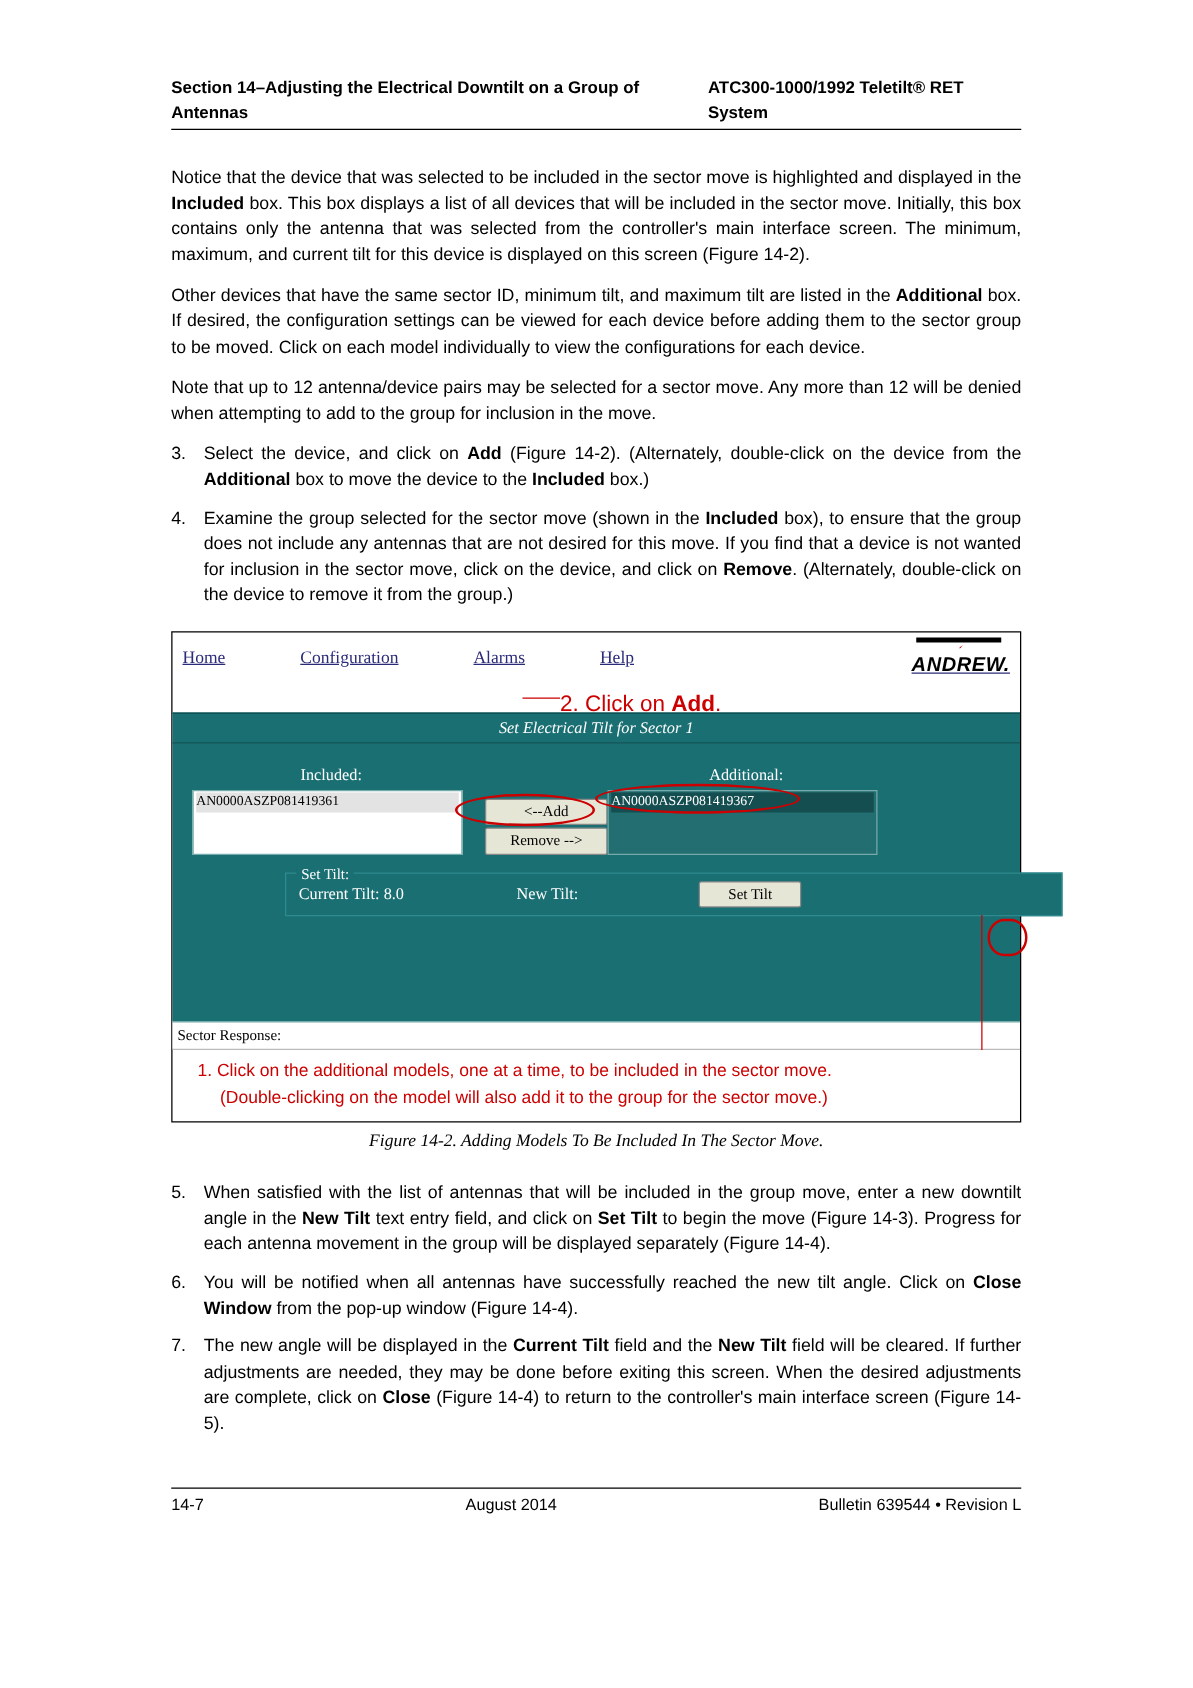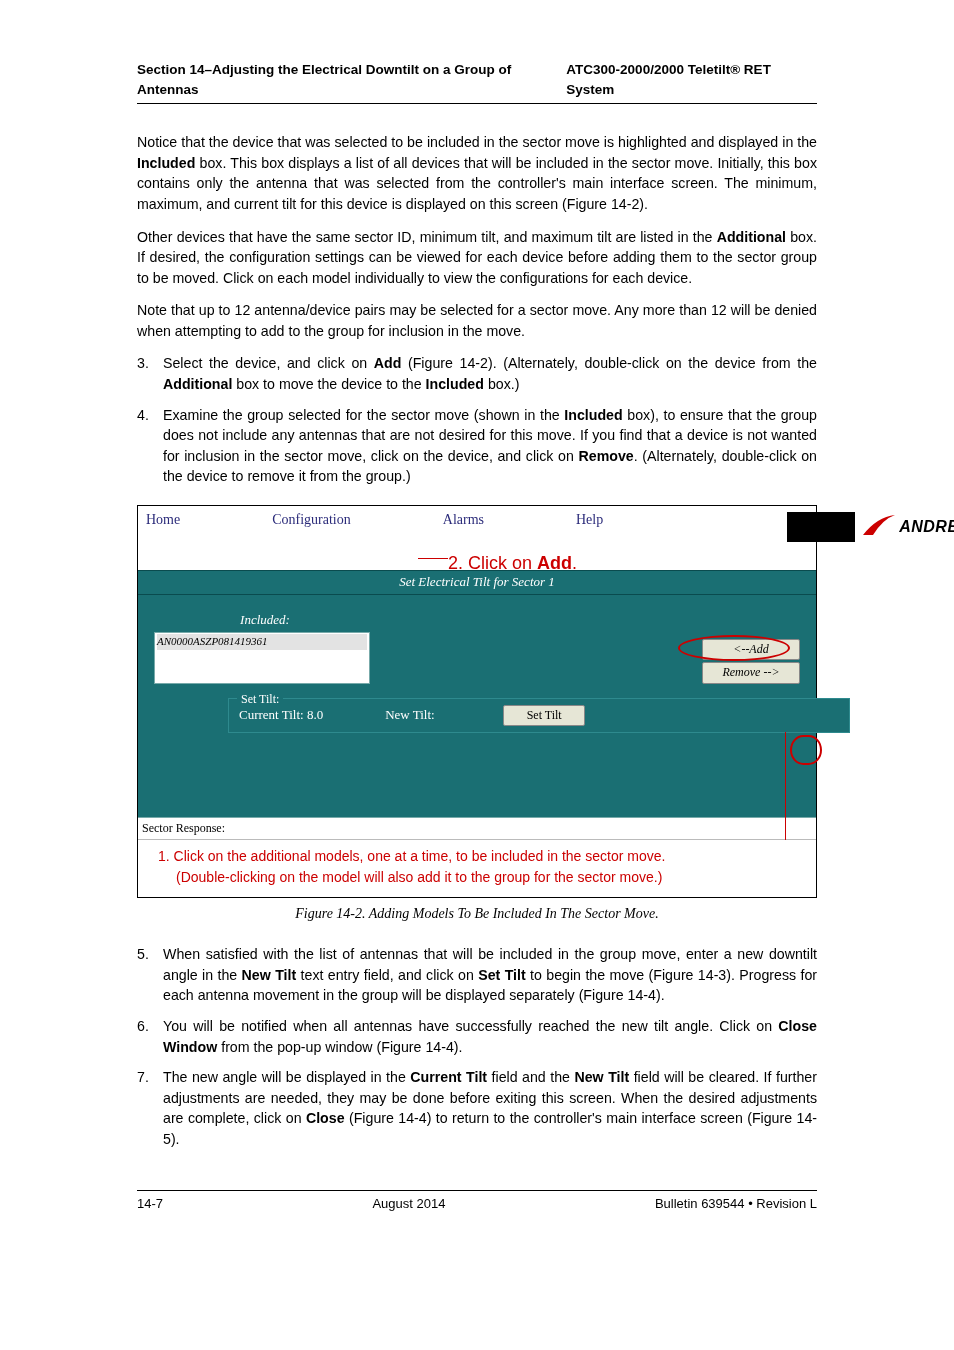"ATC300-2000/2000 Teletilt® RET System" span { text: ATC300-2000/2000 -> ATC300-1000/1992 }
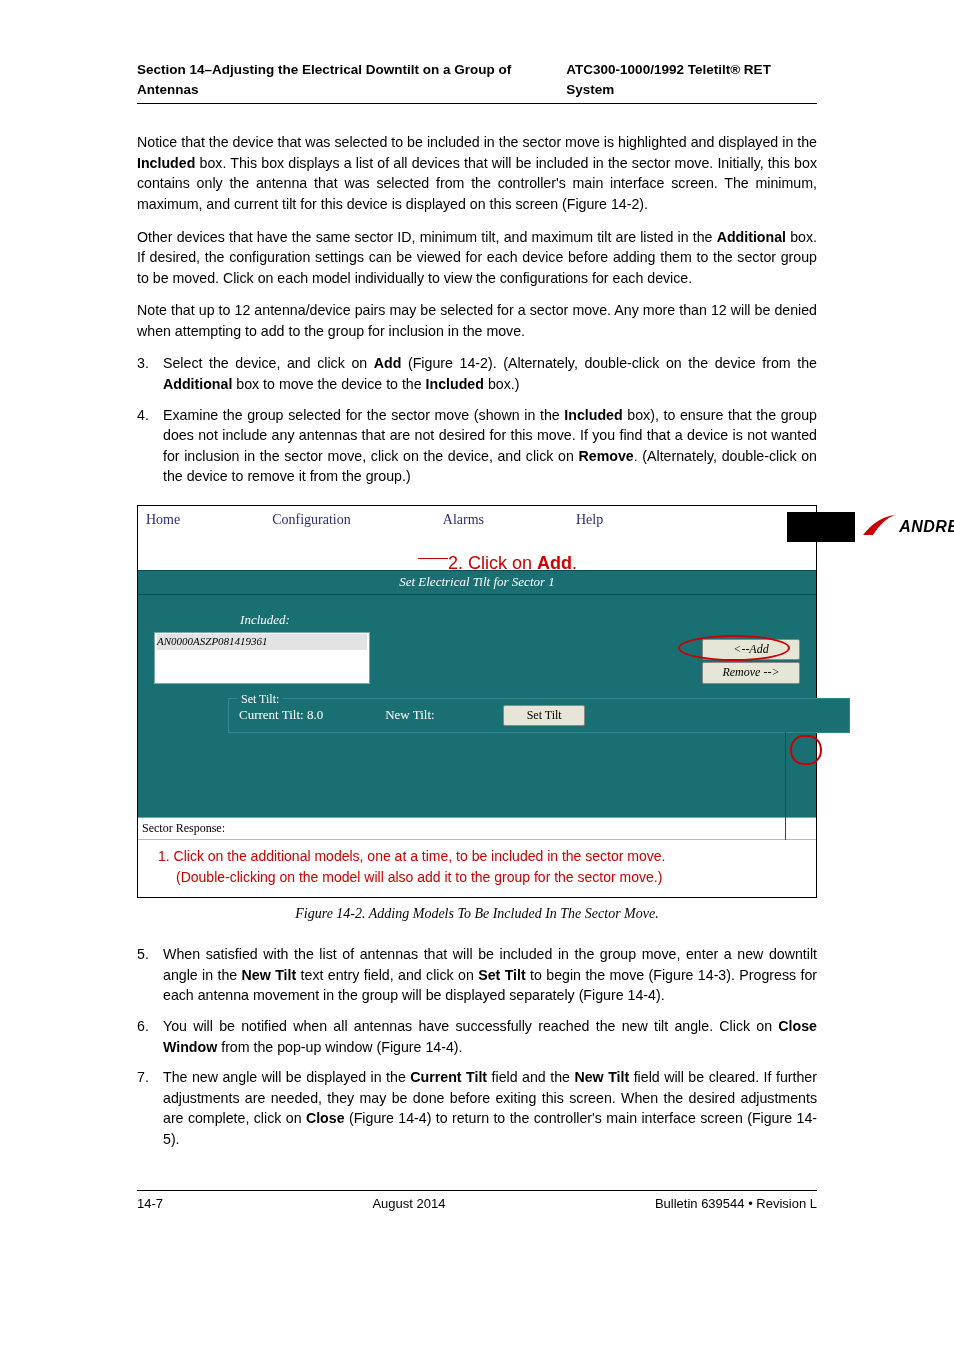"Home" .menubar { align-items: flex-start -> center; gap: 92px -> 60px; text-decoration: none -> underline }
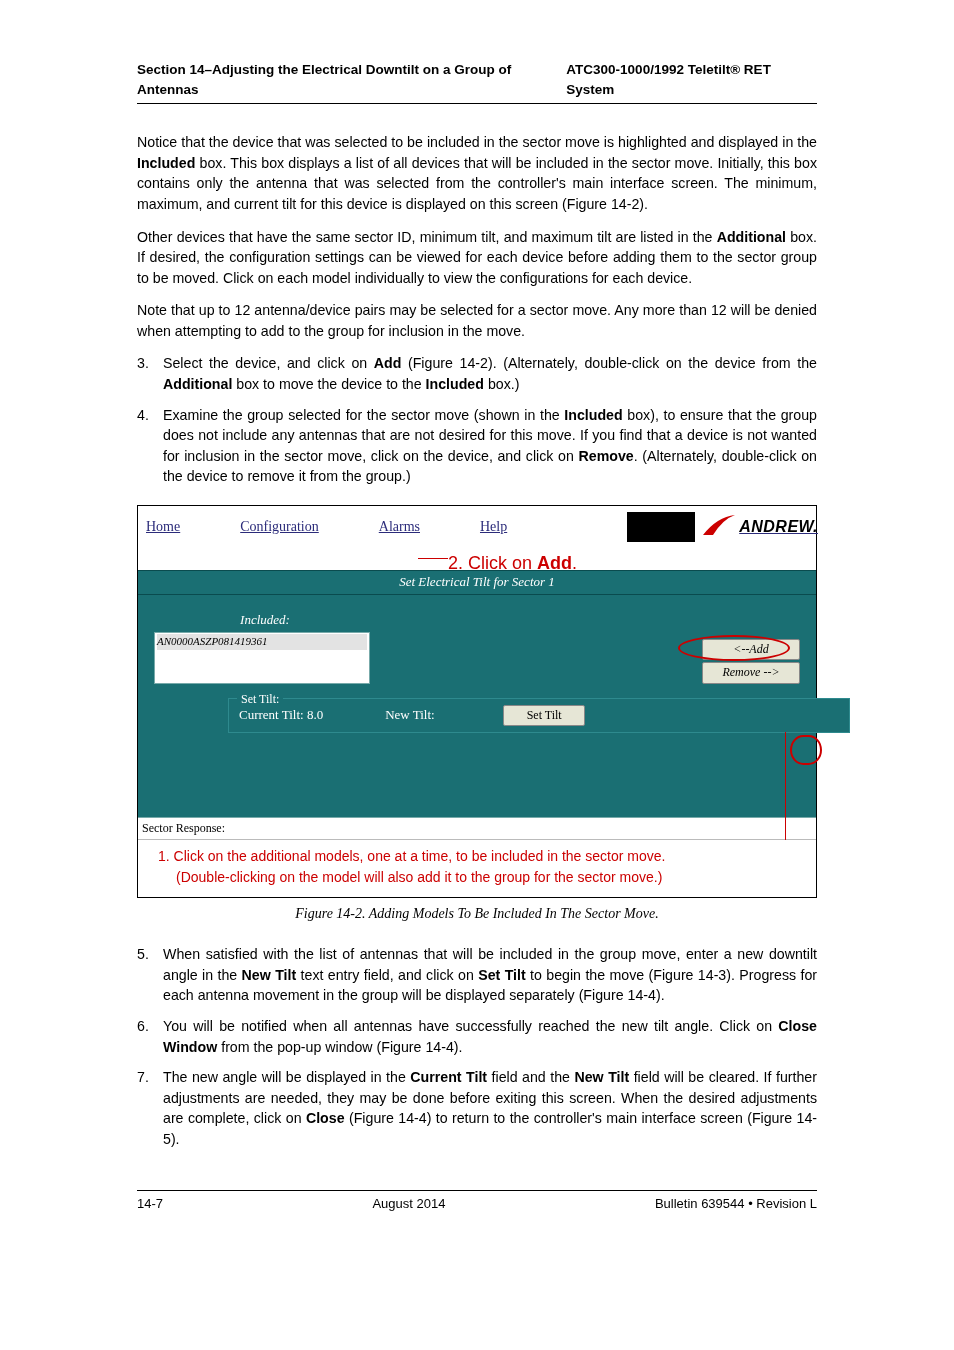"ANDREW." .logo-area { flex-direction: none -> column }
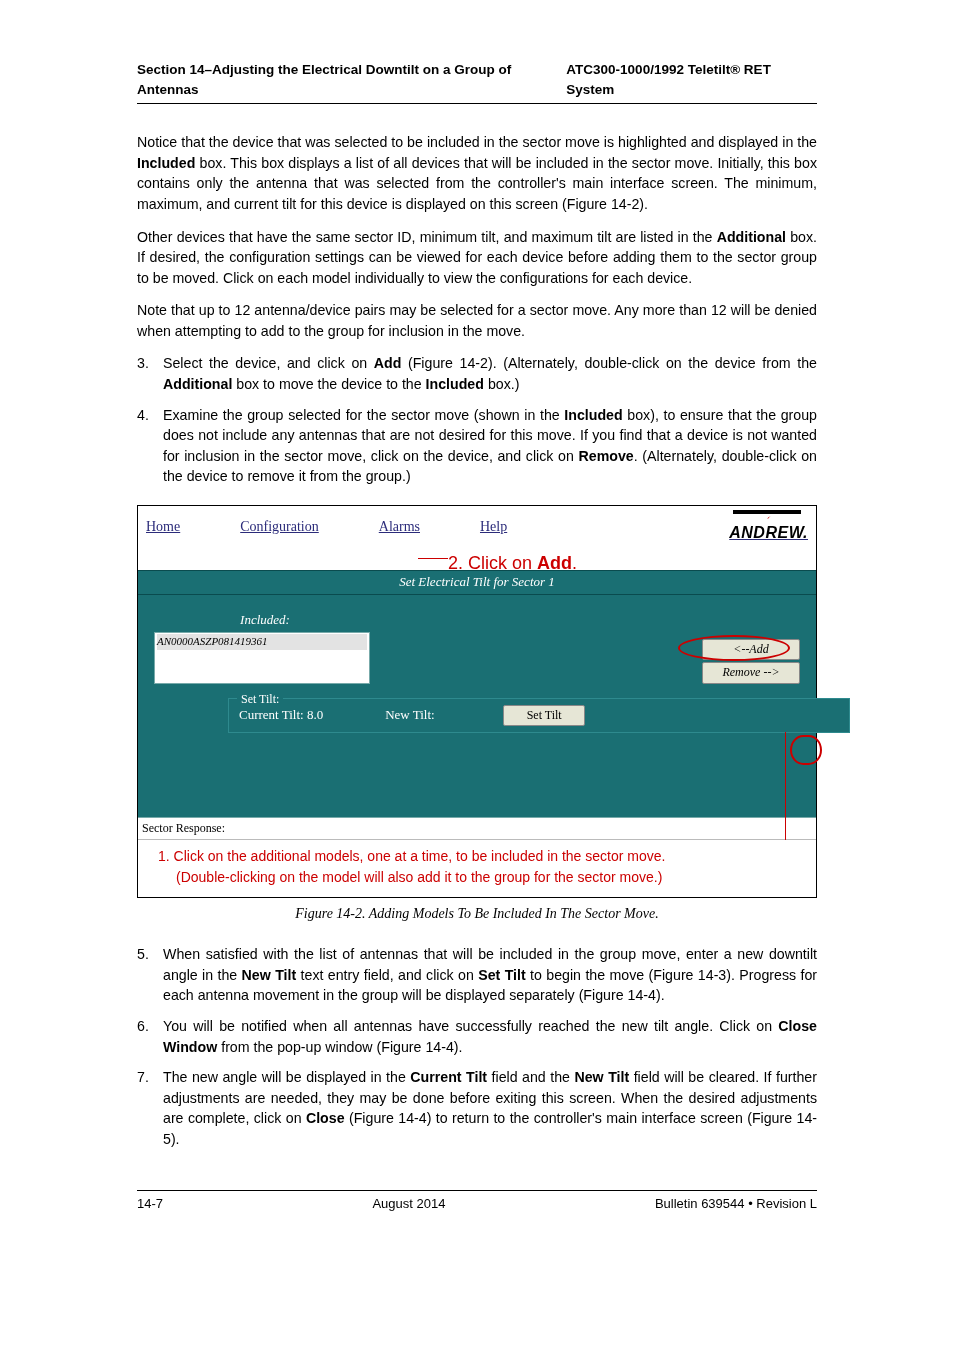"Included:" .row2 { font-style: italic -> none; justify-content: space-between -> none }
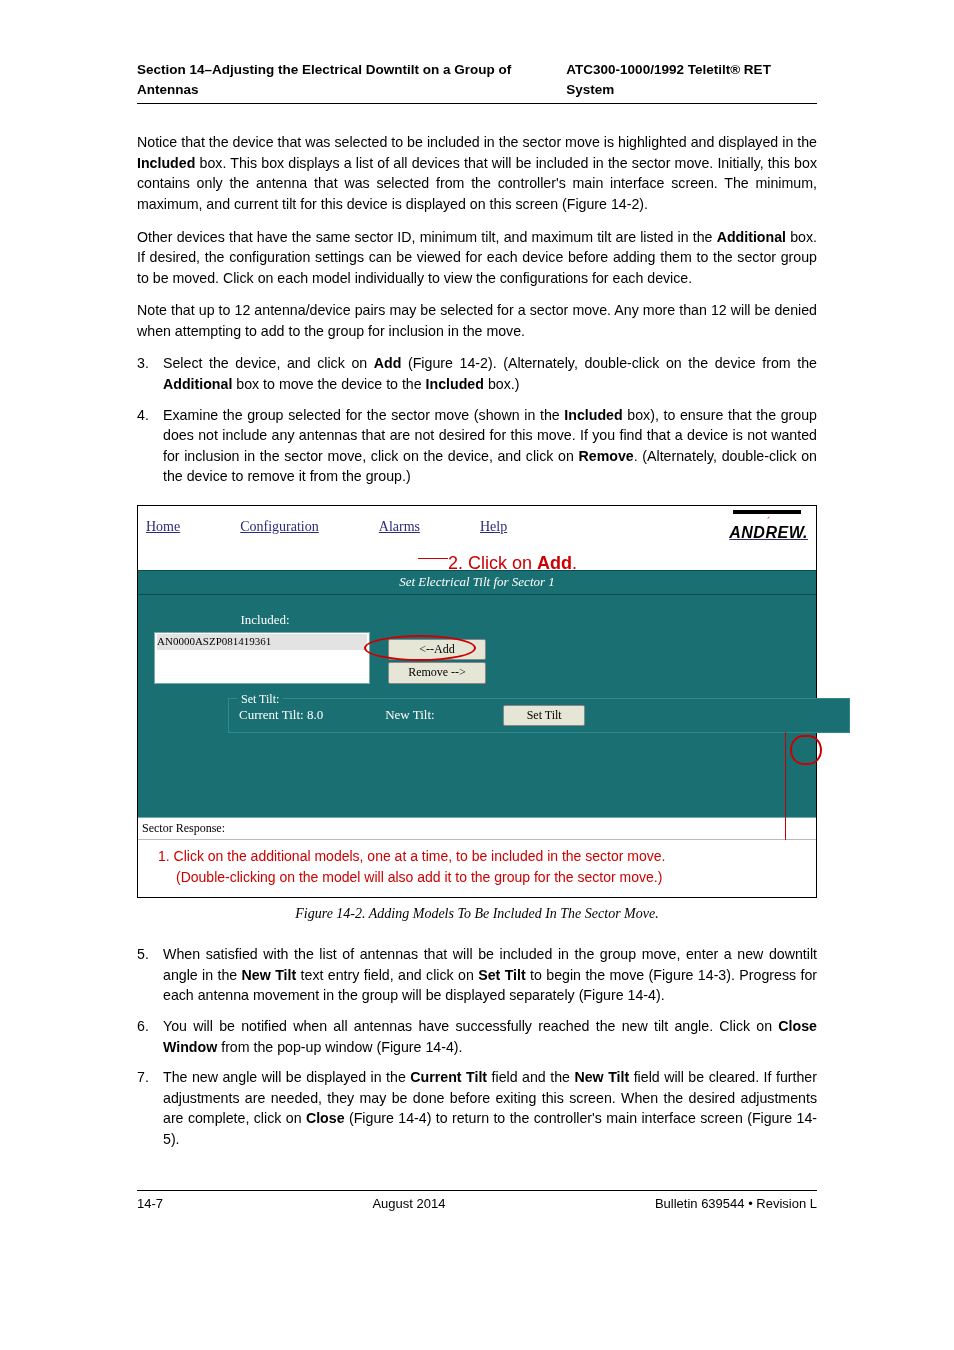"Additional:" div { html: none -> <div> <span>Additional:</span> <div> <div>AN0000ASZP081419367</div> </div> <span></span> </div> }
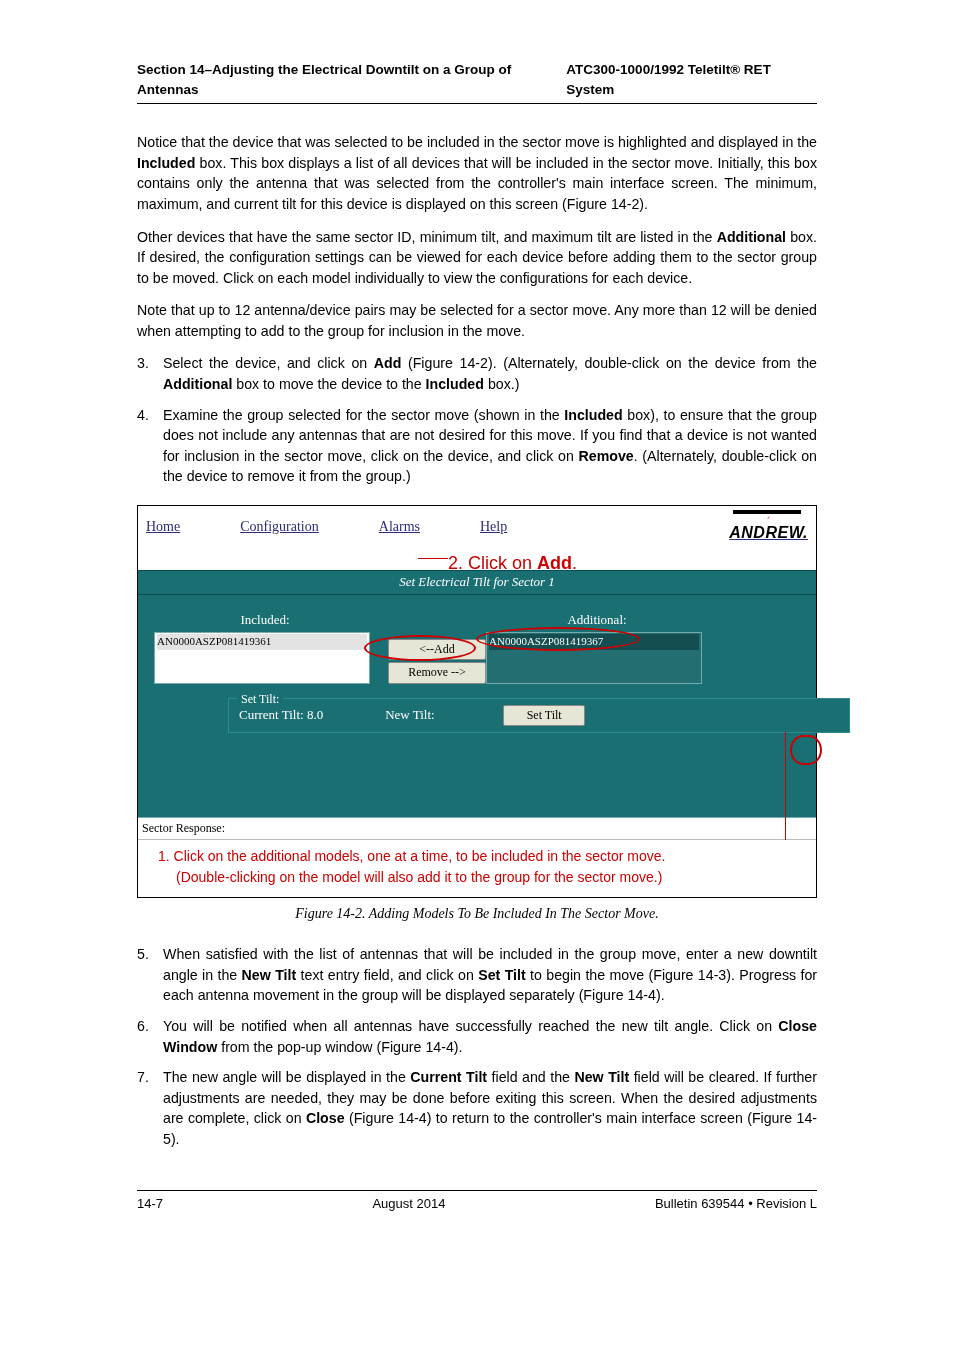"Set Tilt:" .set-tilt-box { gap: 62px -> 90px }
